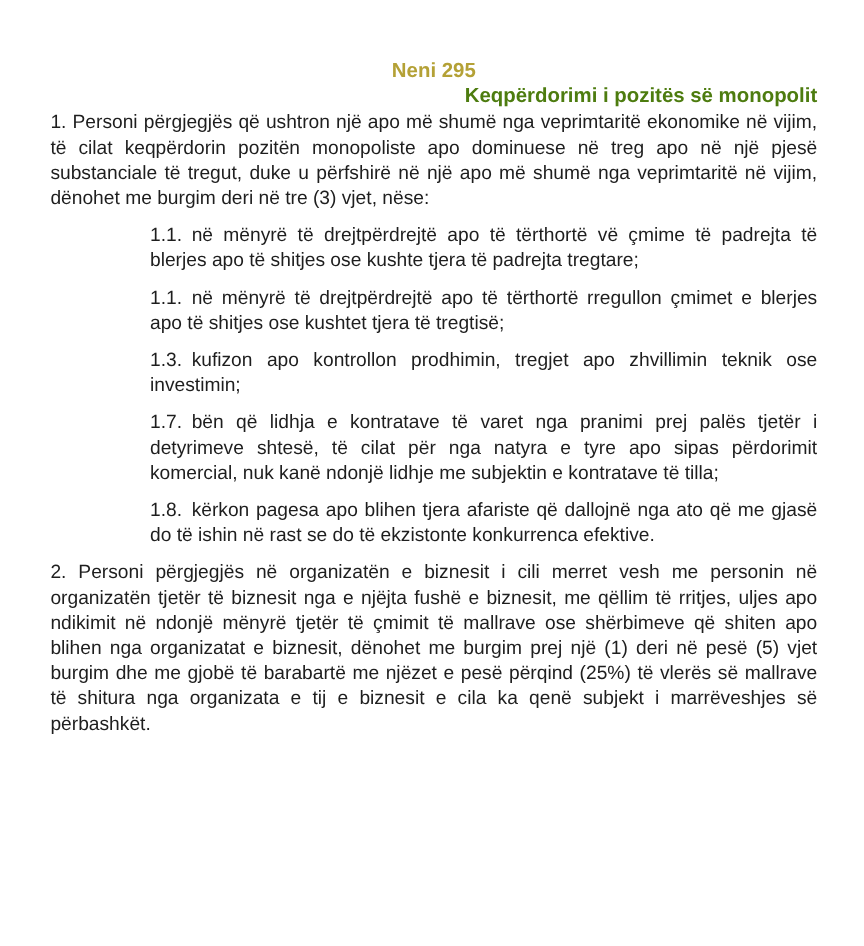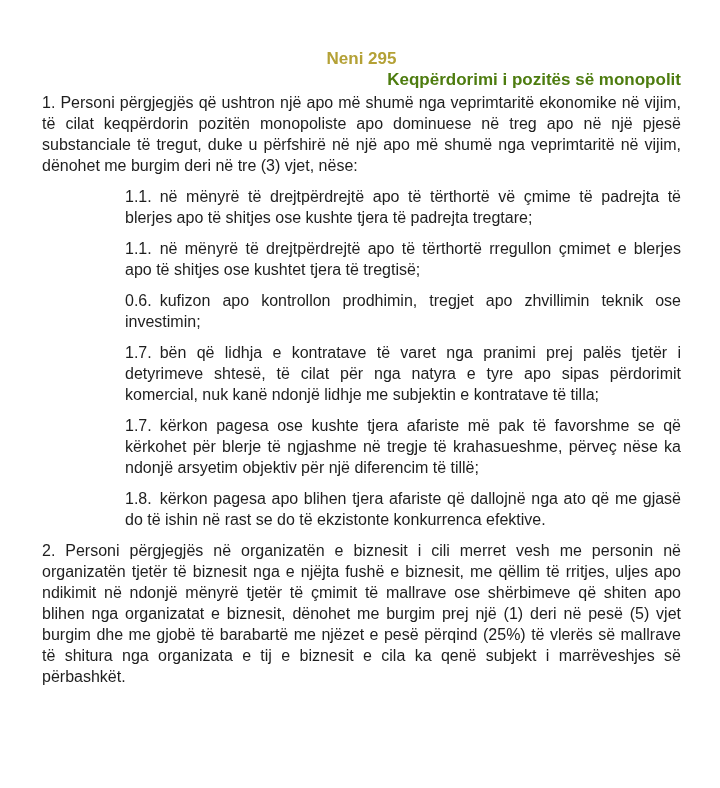"0.6." span.item-num { text: 0.6 -> 1.3 }
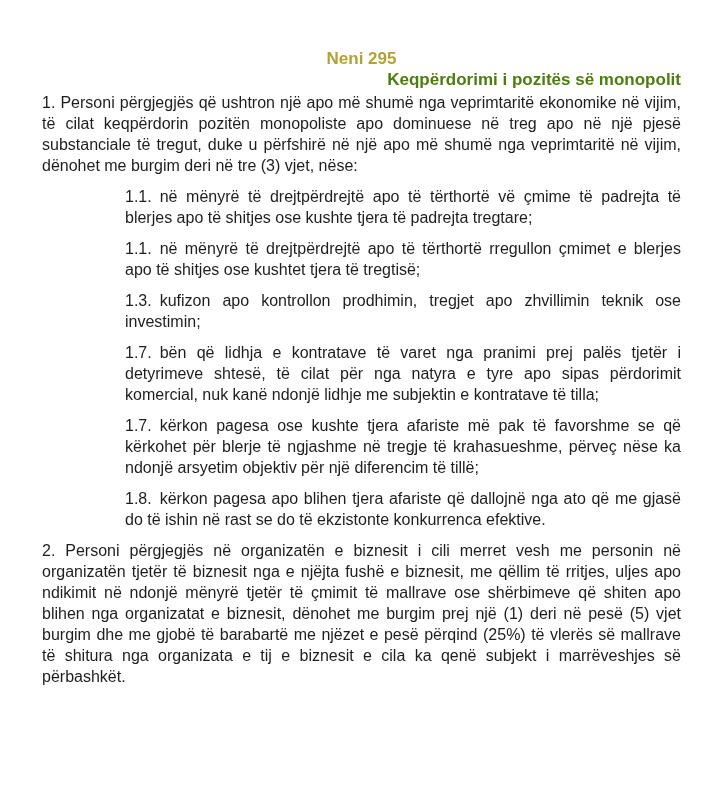"1.7. kërkon pagesa ose kushte" p.para { html: <p><span>1.7.</span><span>kërkon pagesa ose kushte tjera afariste më pak të favorshme se që kërkohet për blerje të ngjashme në tregje të krahasueshme, përveç nëse ka ndonjë arsyetim objektiv për një diferencim të tillë;</span></p> -> none }
